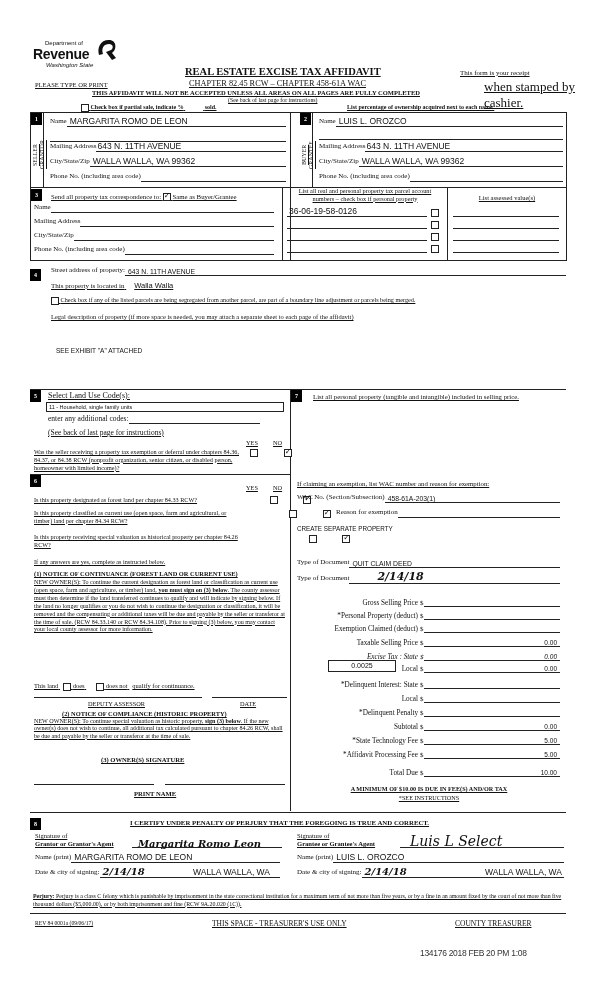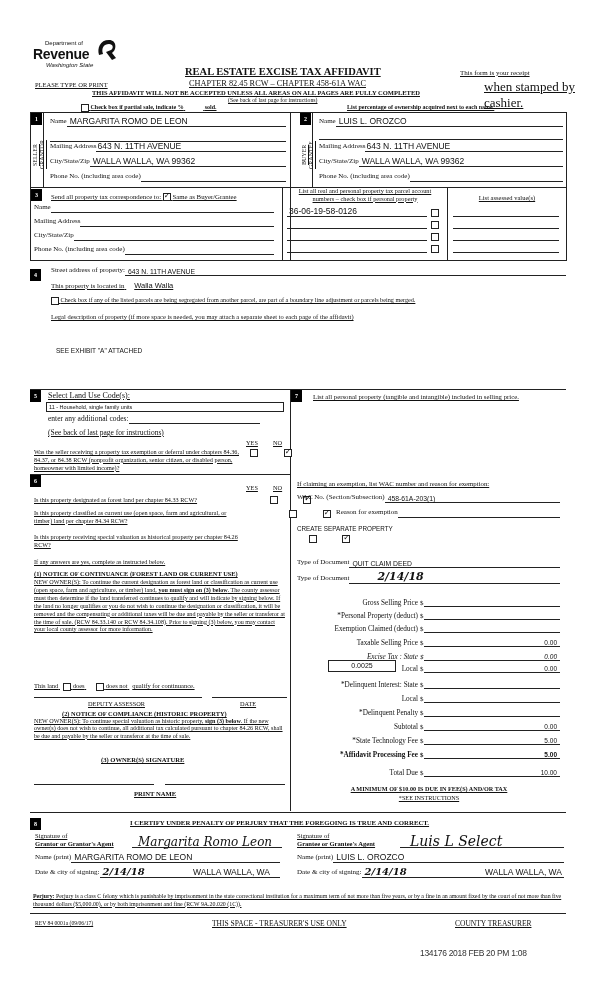"*Affidavit Processing Fee" div.fee-row { font-weight: bold -> none }
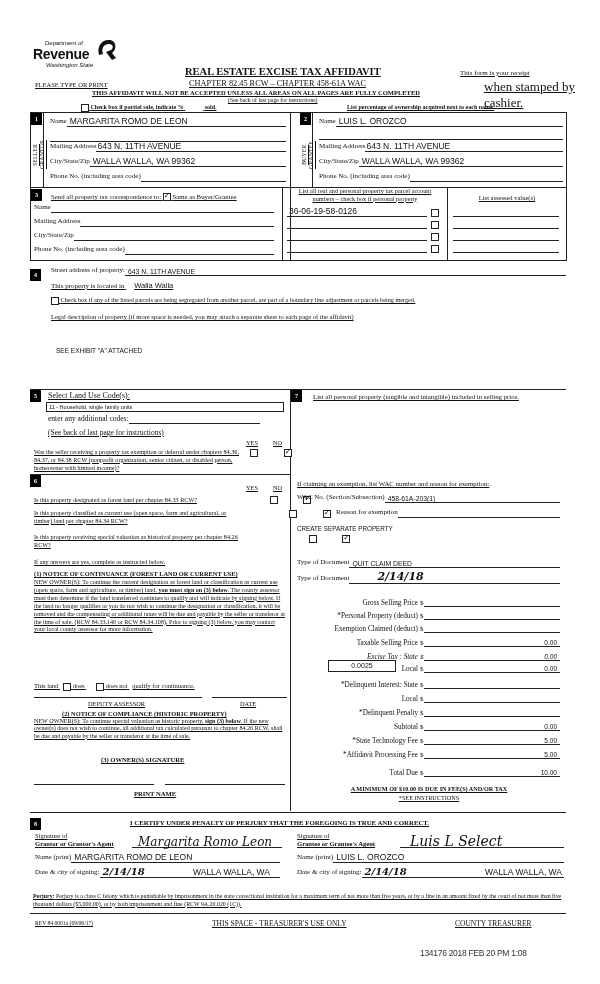"Margarita Romo Leon" span.abs { font-size: 12px -> 10px; font-weight: normal -> bold }
